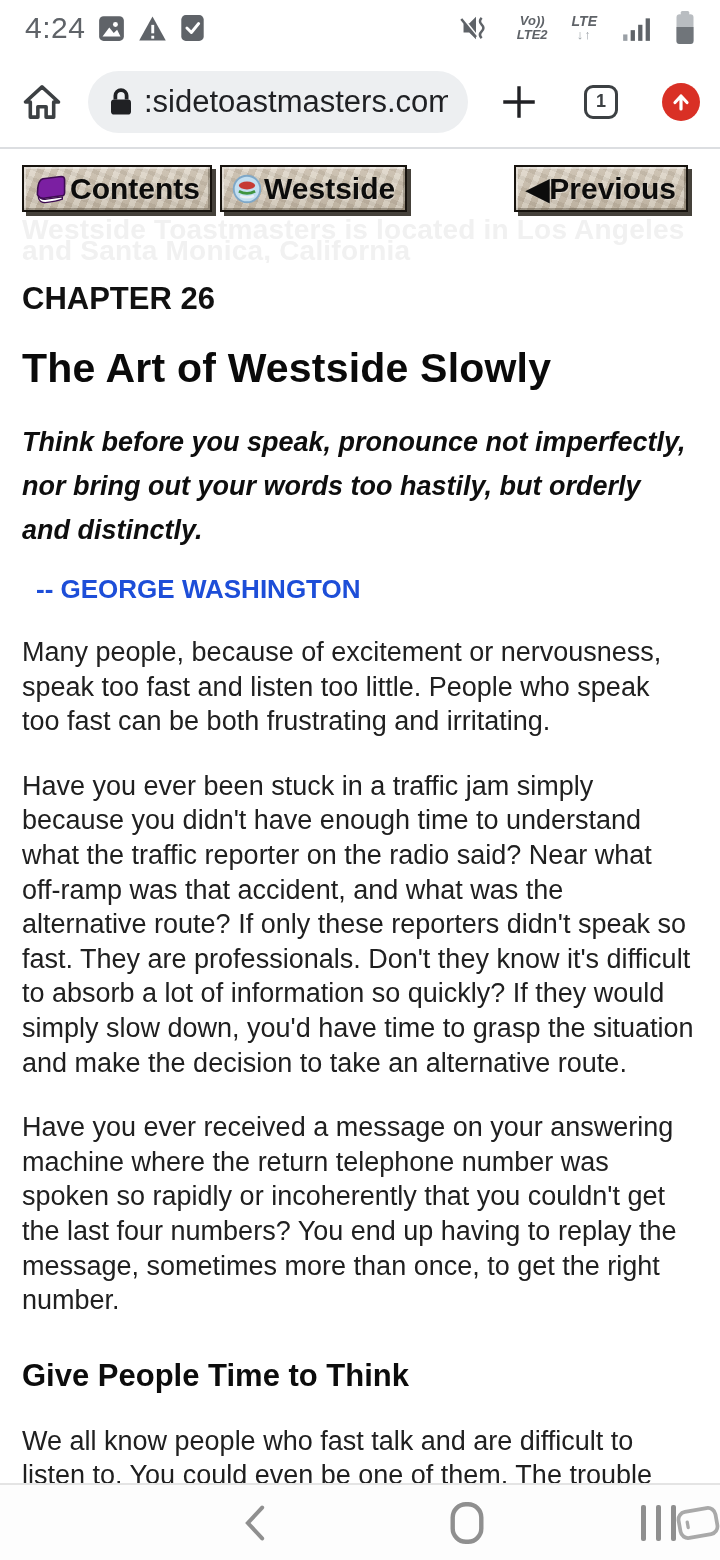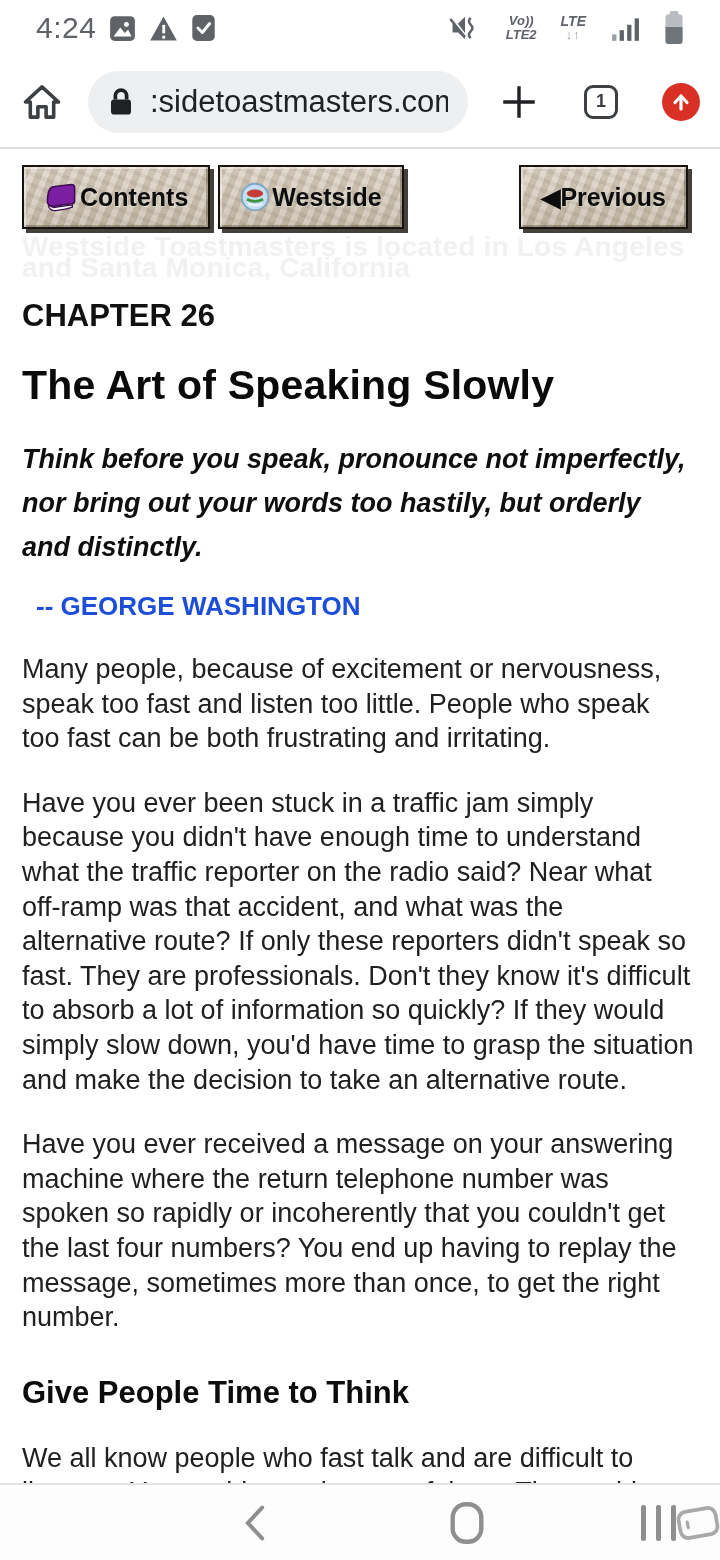"4:24" .statusbar { padding: 0 36px -> 0 25px }
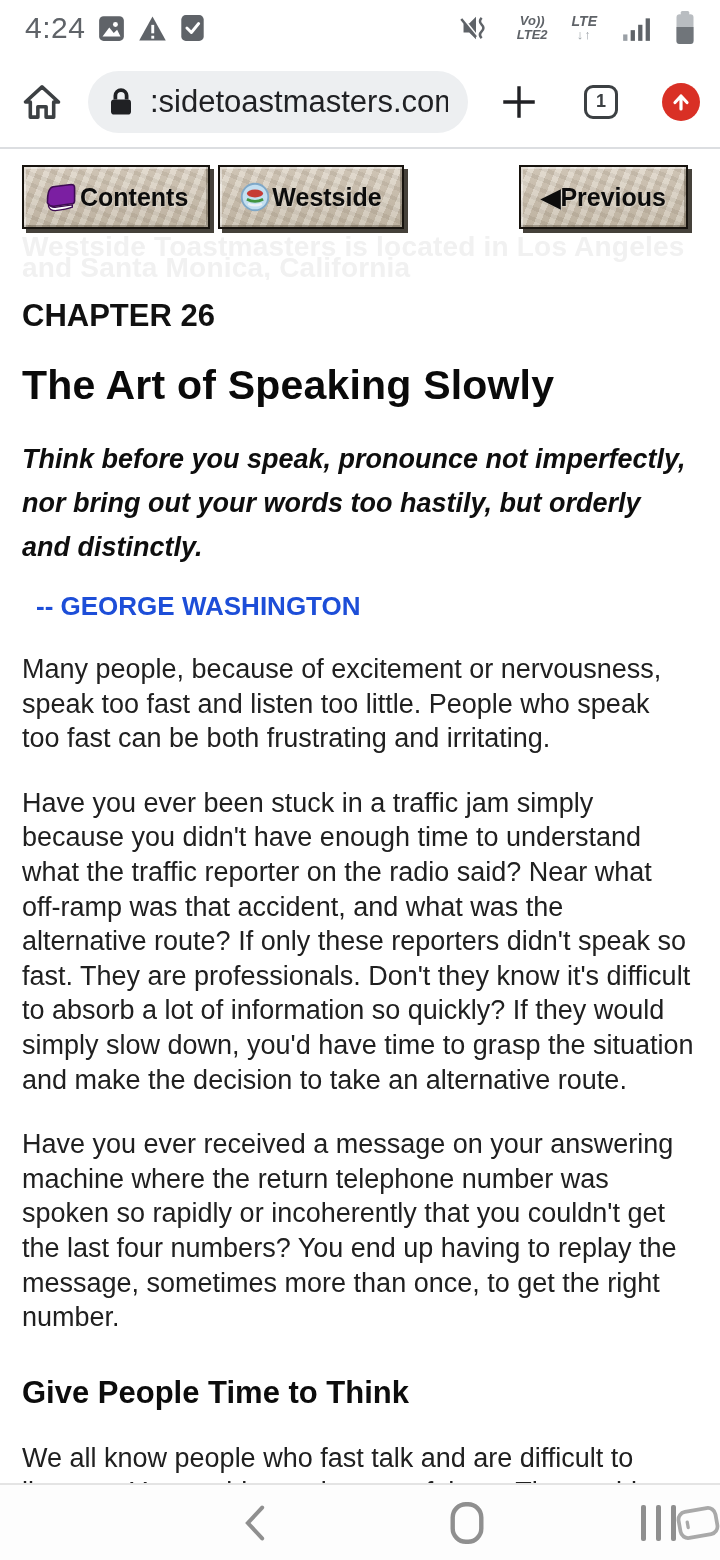":sidetoastmasters.com" .urlpill { gap: 16px -> 10px }
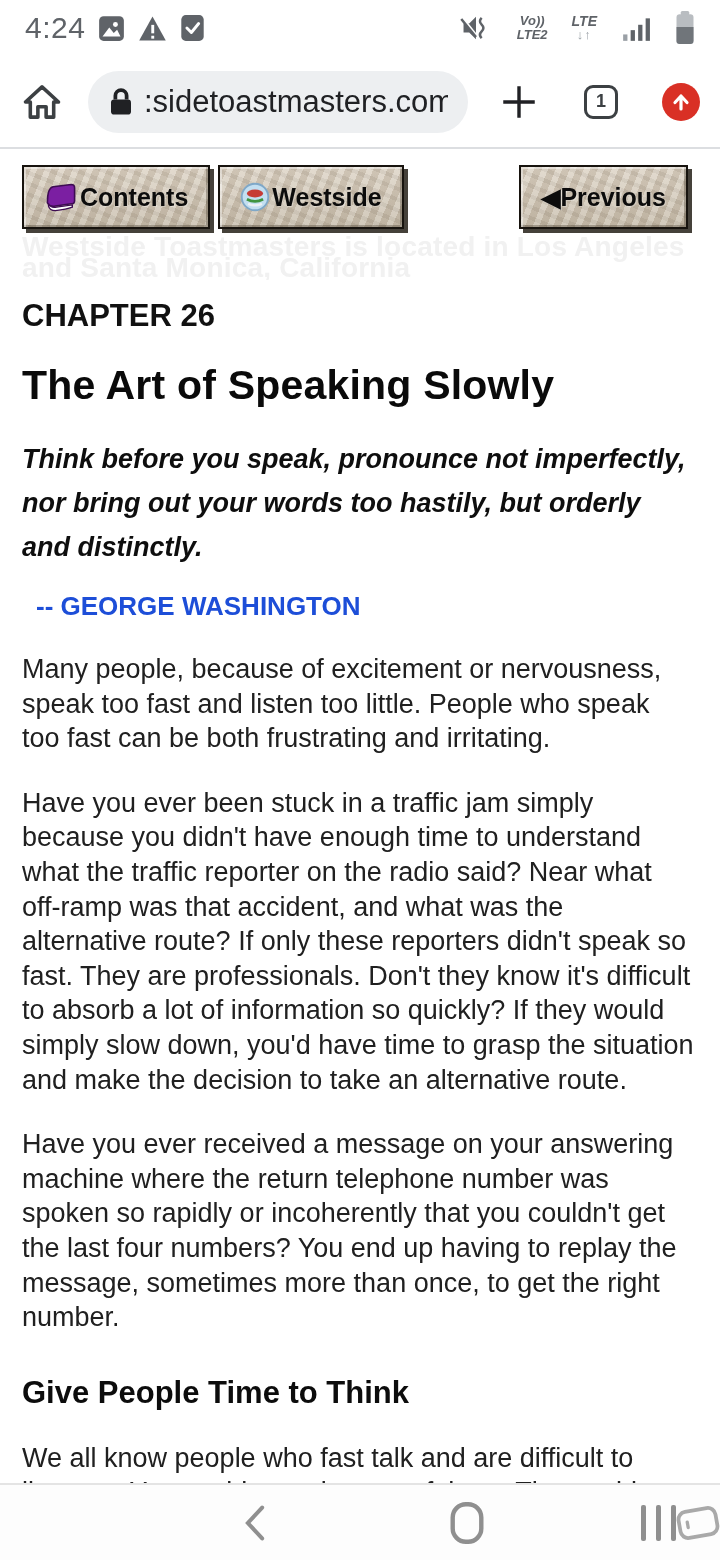"Contents" .pgbtn { font-size: 25px -> 30px; height: 64px -> 47px; padding: 0 20px -> 0 10px }
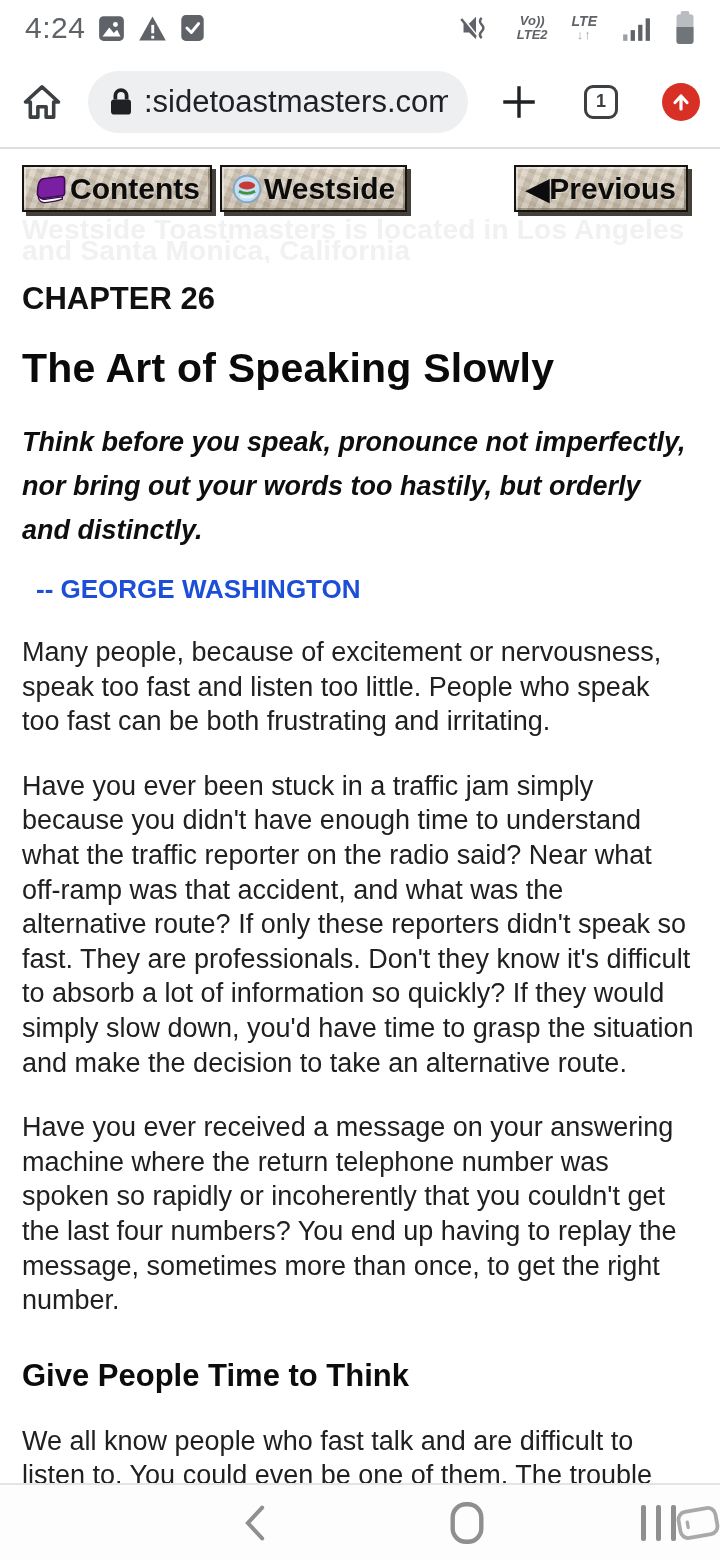"The Art of Speaking Slowly" h1.title { text: Speaking -> Westside }
